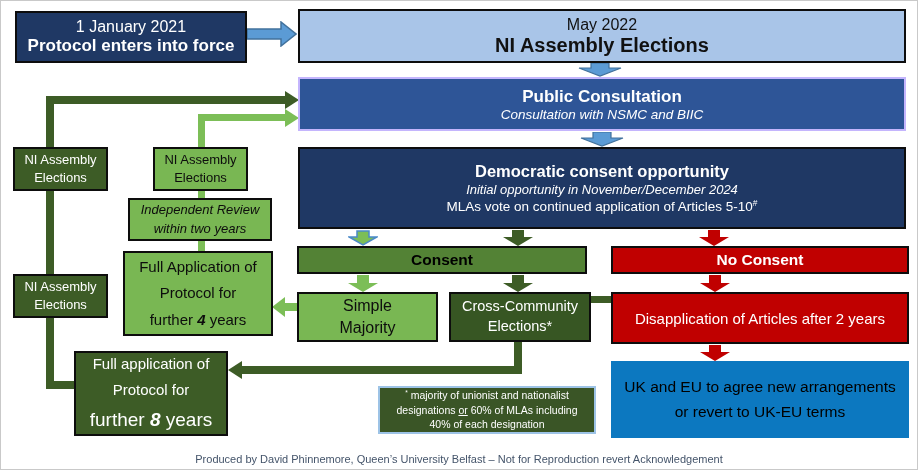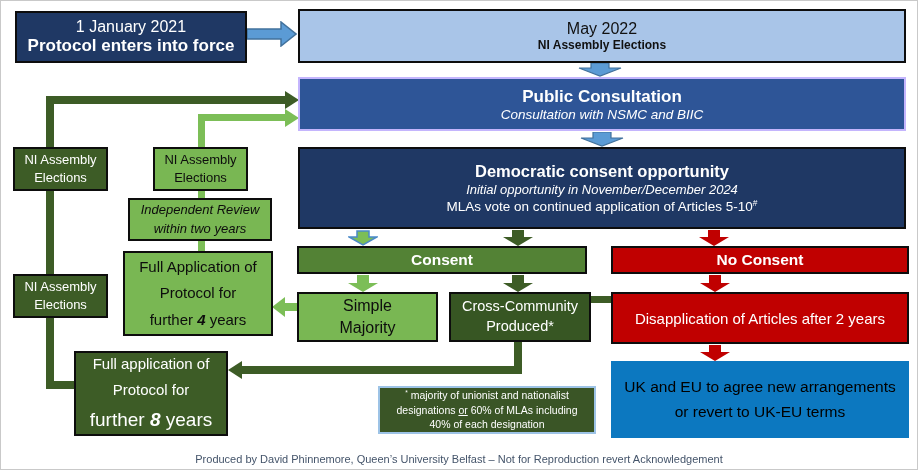"NI Assembly Elections" div.b { font-size: 12px -> 20px }
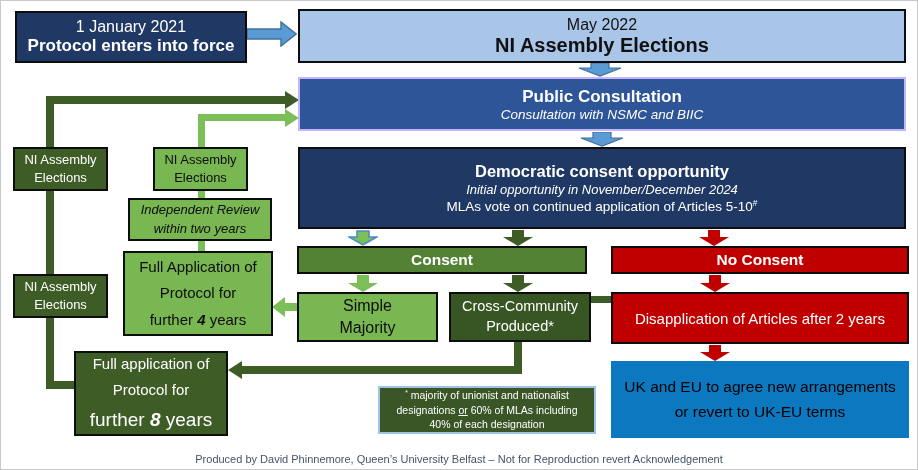"Consent" .green-mid { color: #ffffff -> #000000 }
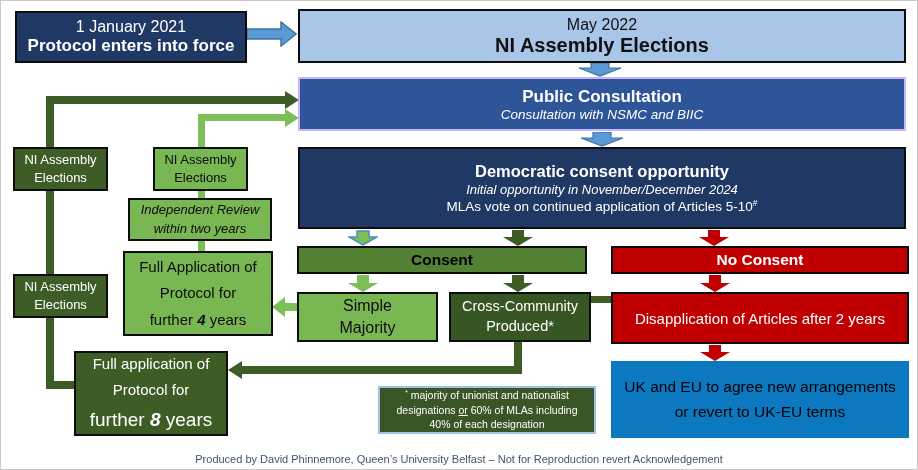"Produced*" div { text: Produced -> Elections }
